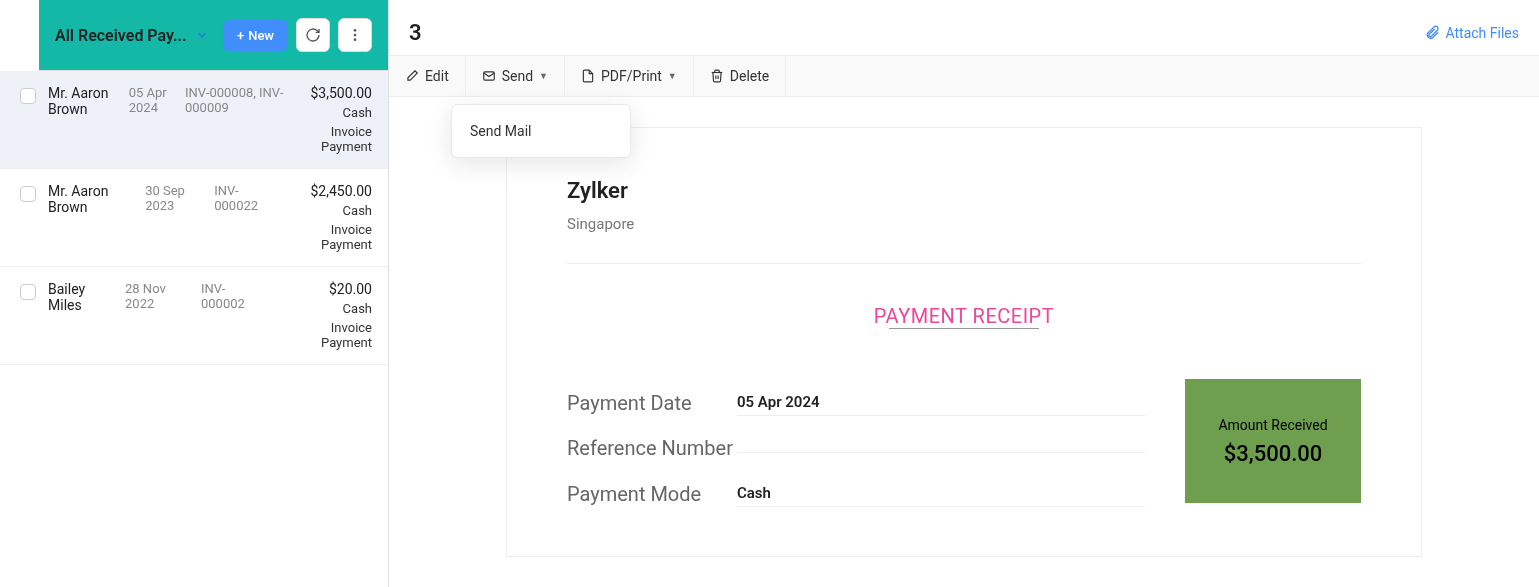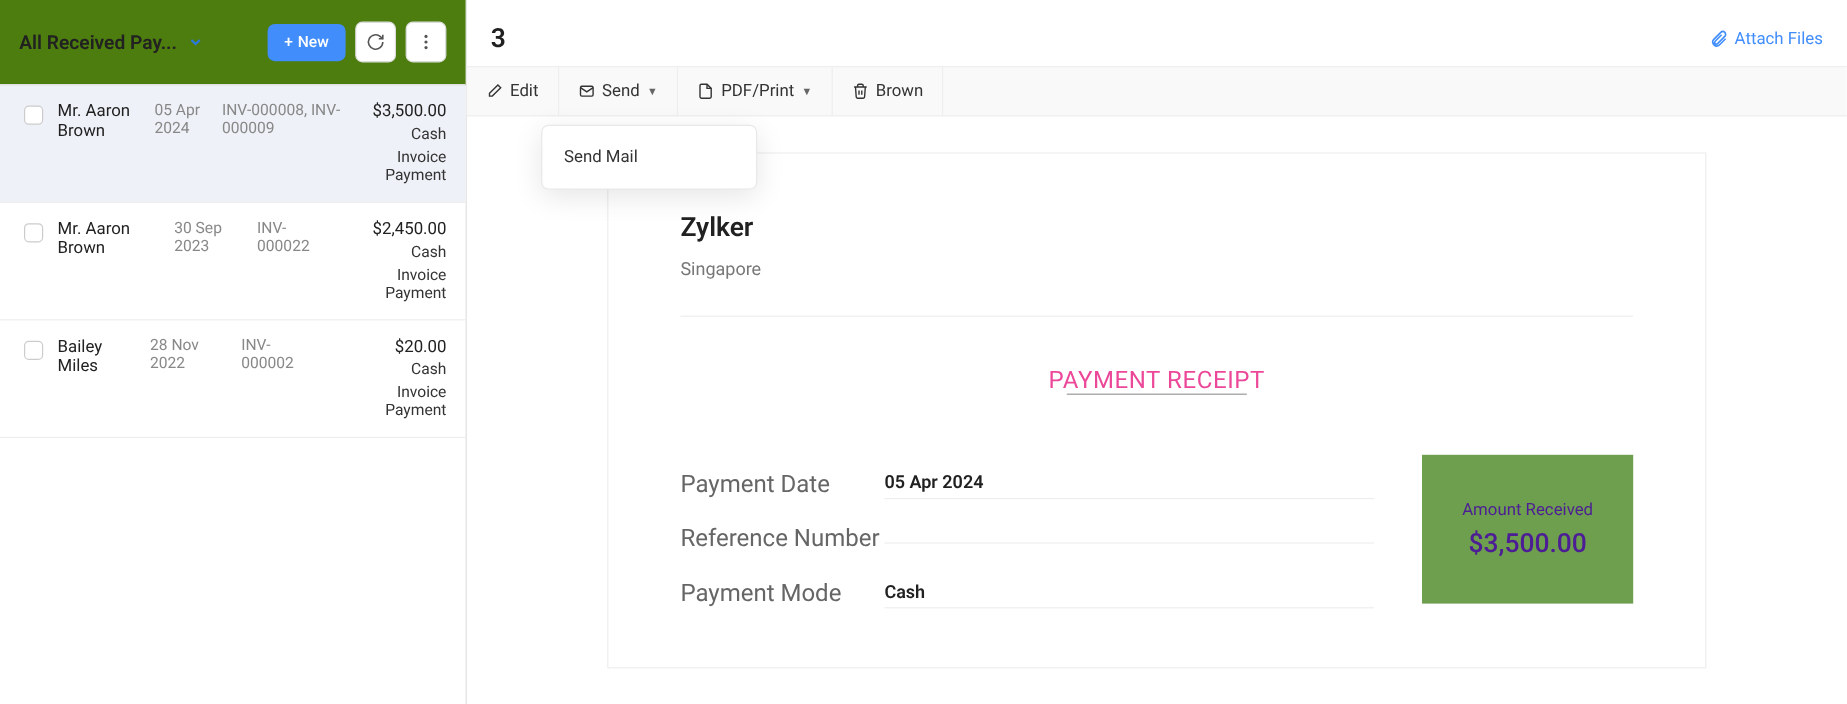"All Received Pay..." .sidebar-header { background: #4d7c0f -> #14b8a6; margin-left: none -> 39px }
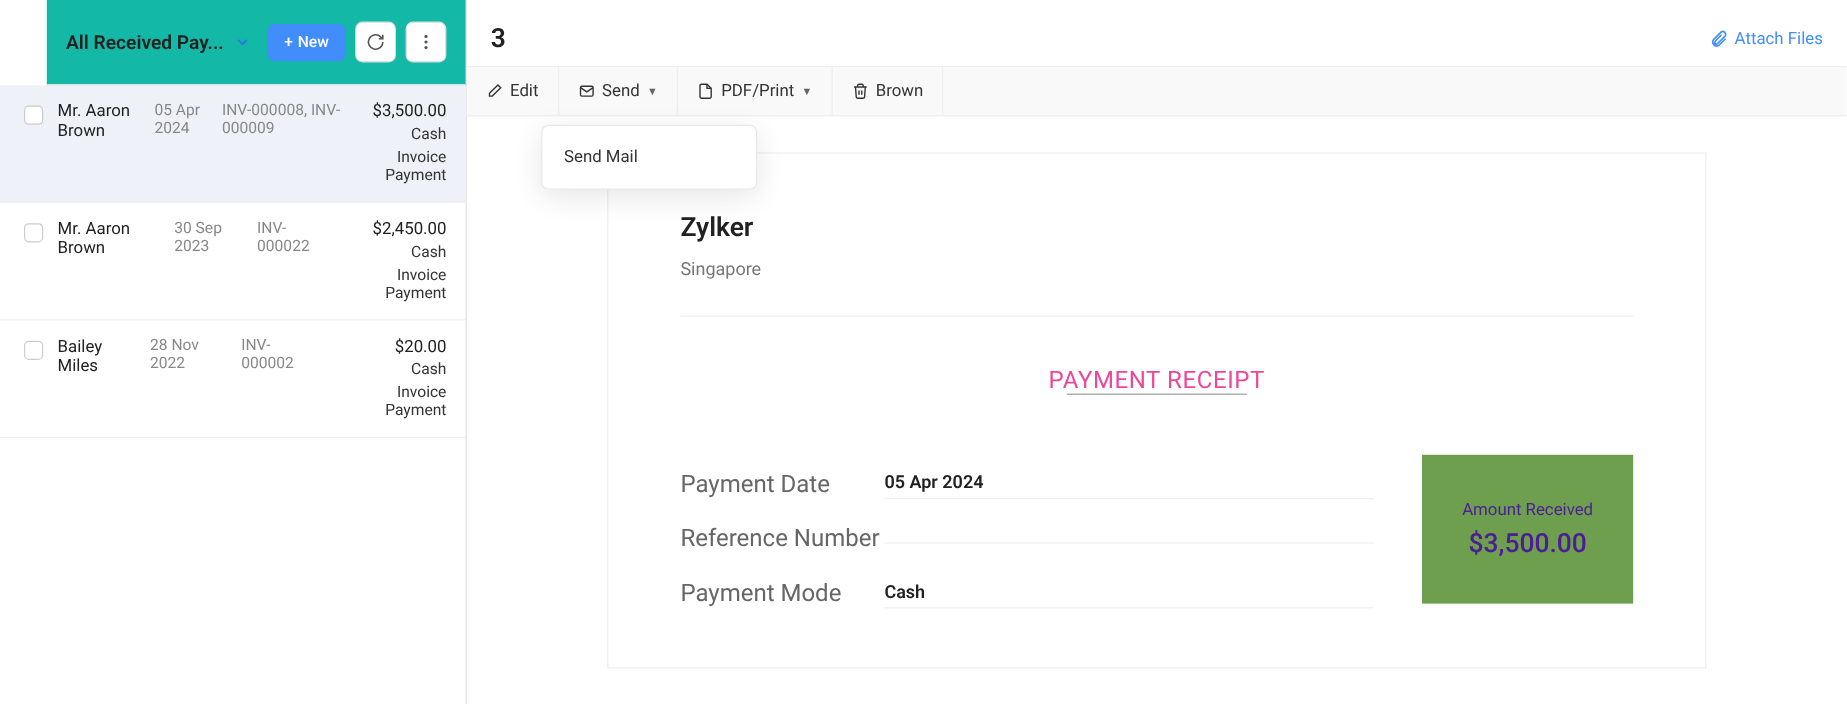"Brown" span { text: Brown -> Delete }
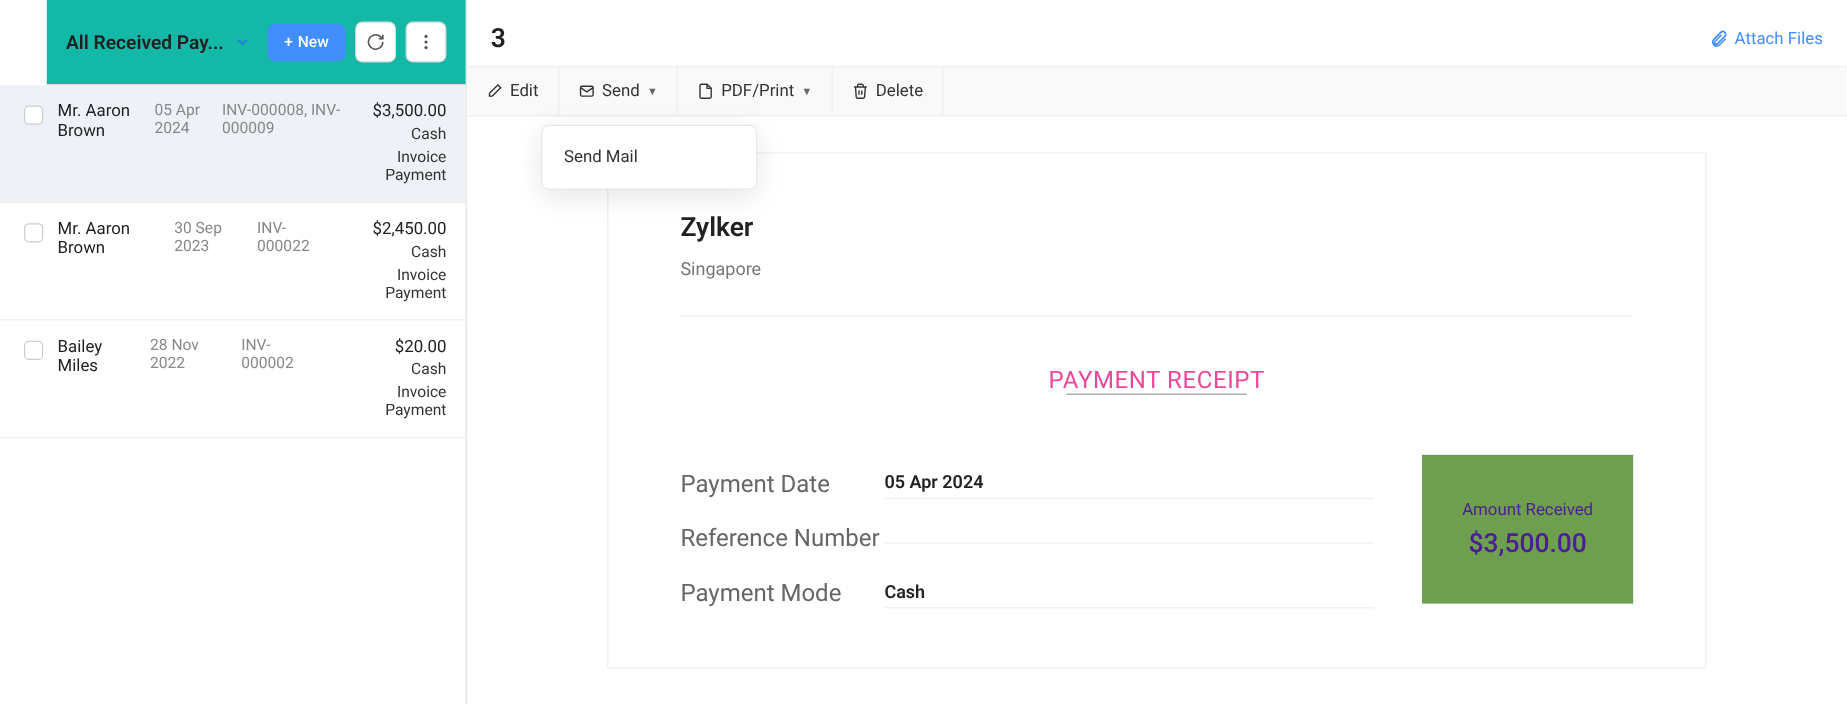"Amount Received" .amount-box { color: #4c1d95 -> #000000 }
